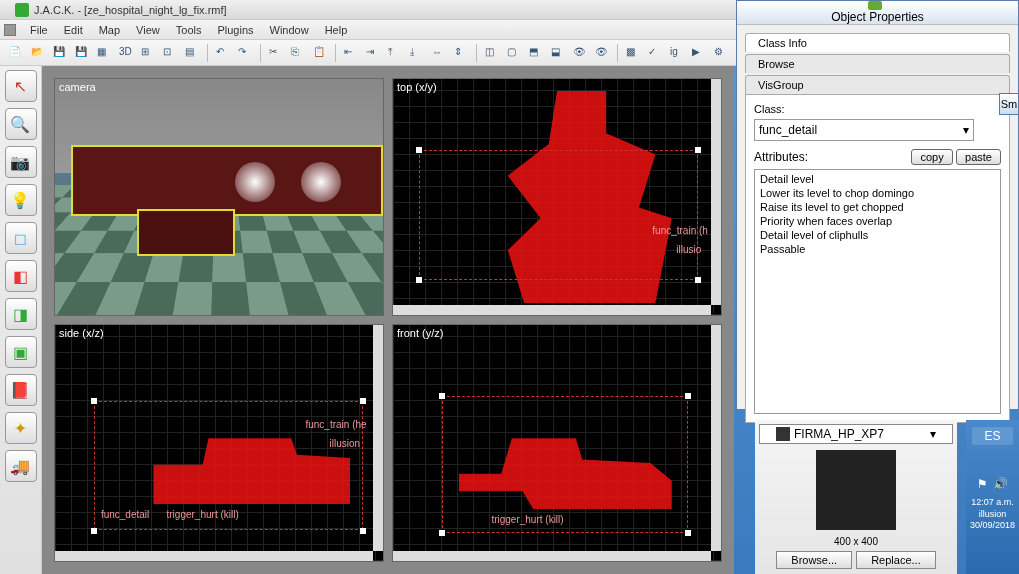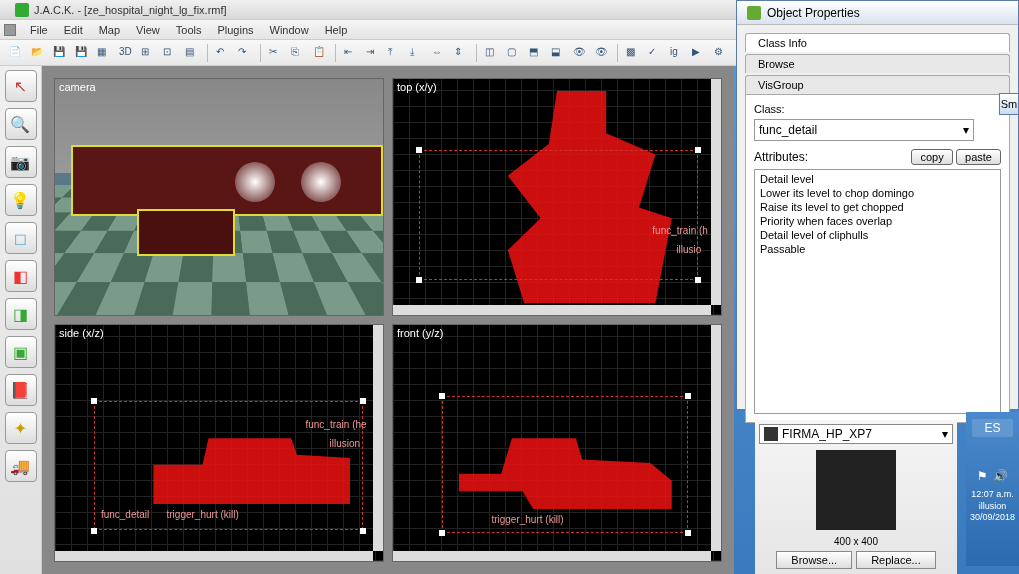"Object Properties" .props-title { flex-direction: none -> column }
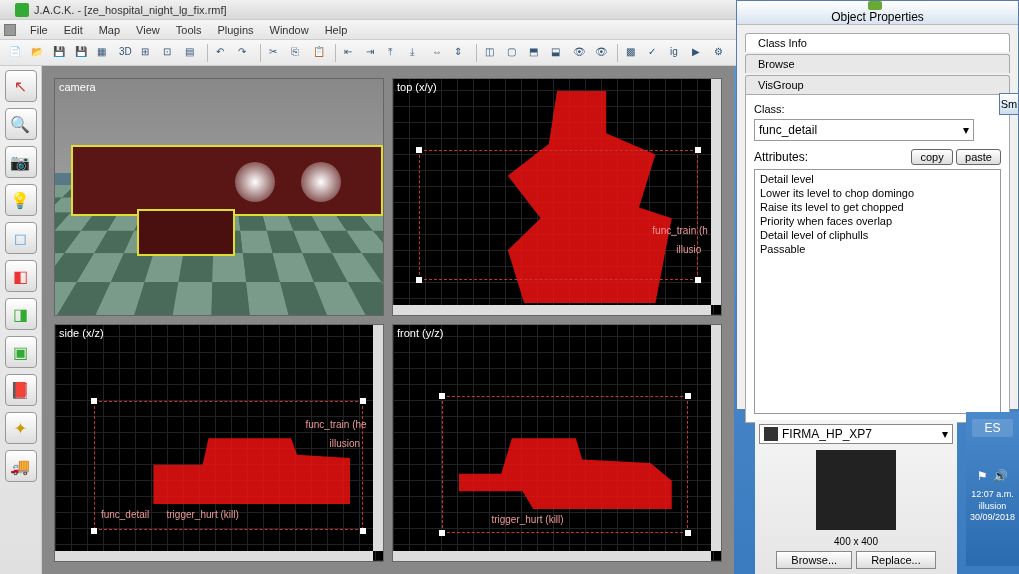"FIRMA_HP_XP7" .texture-select { padding: 0 4px -> 0 16px }
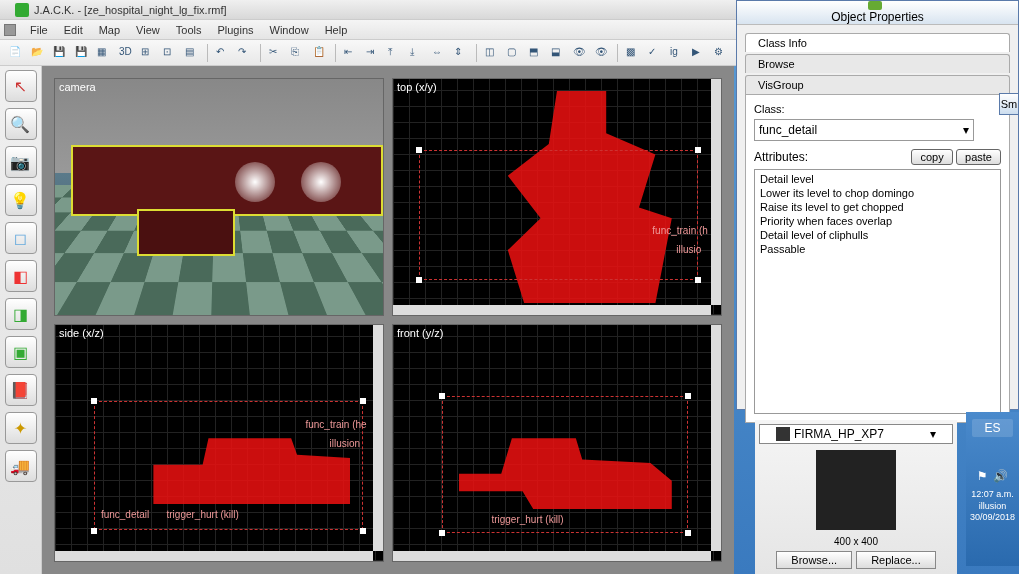"ES" .systray { bottom: 8px -> 0 }
